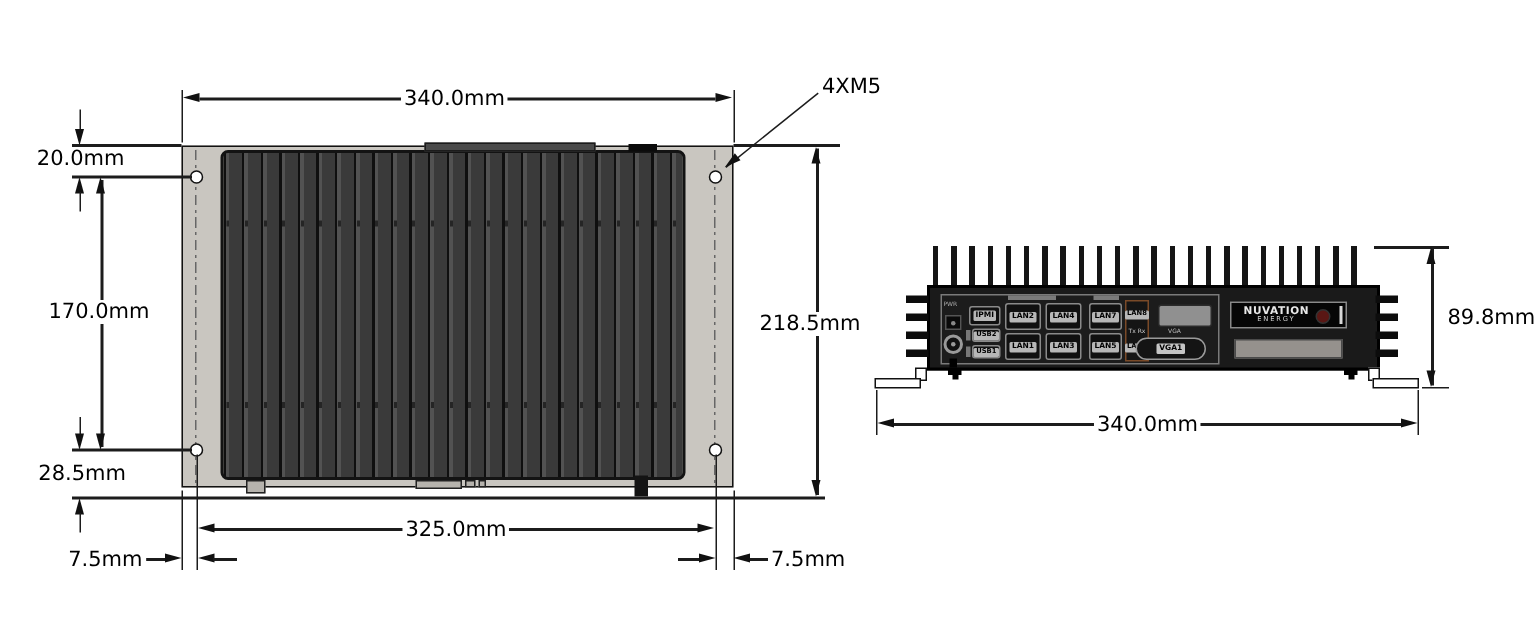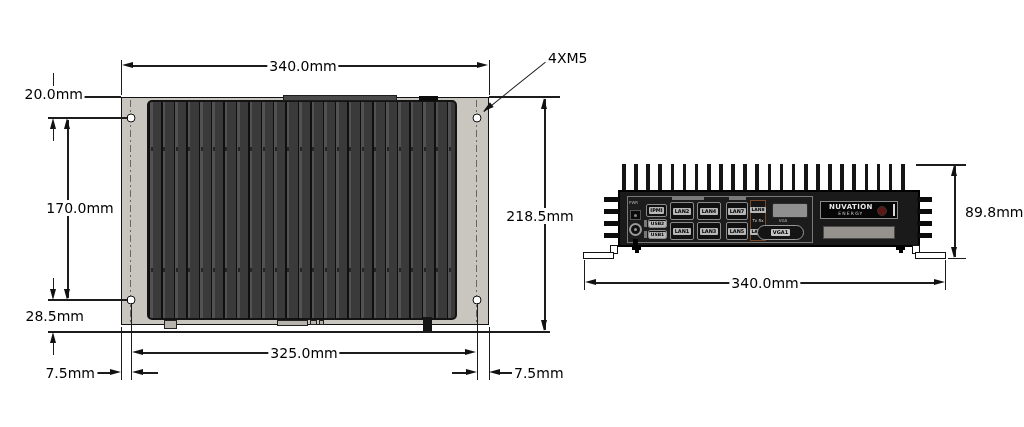"20.0mm" div.dt { top: 94px -> 106px }
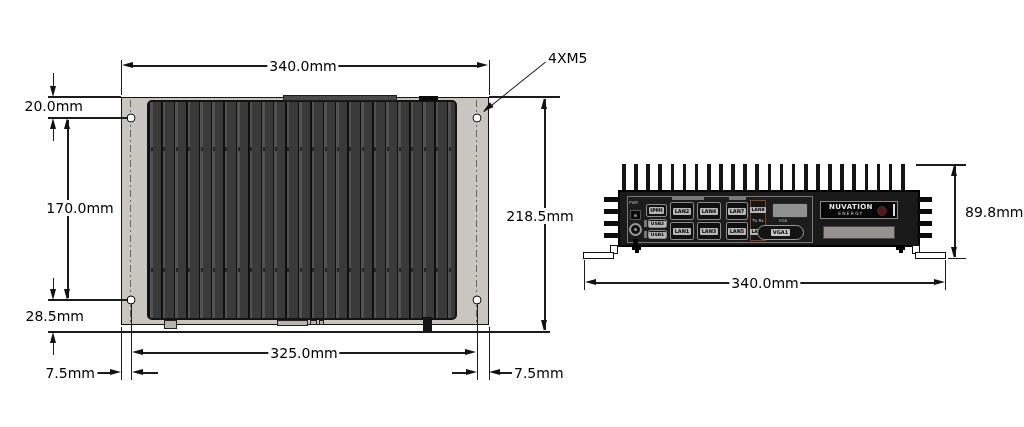"170.0mm" div.dt { left: 80px -> 66px }
